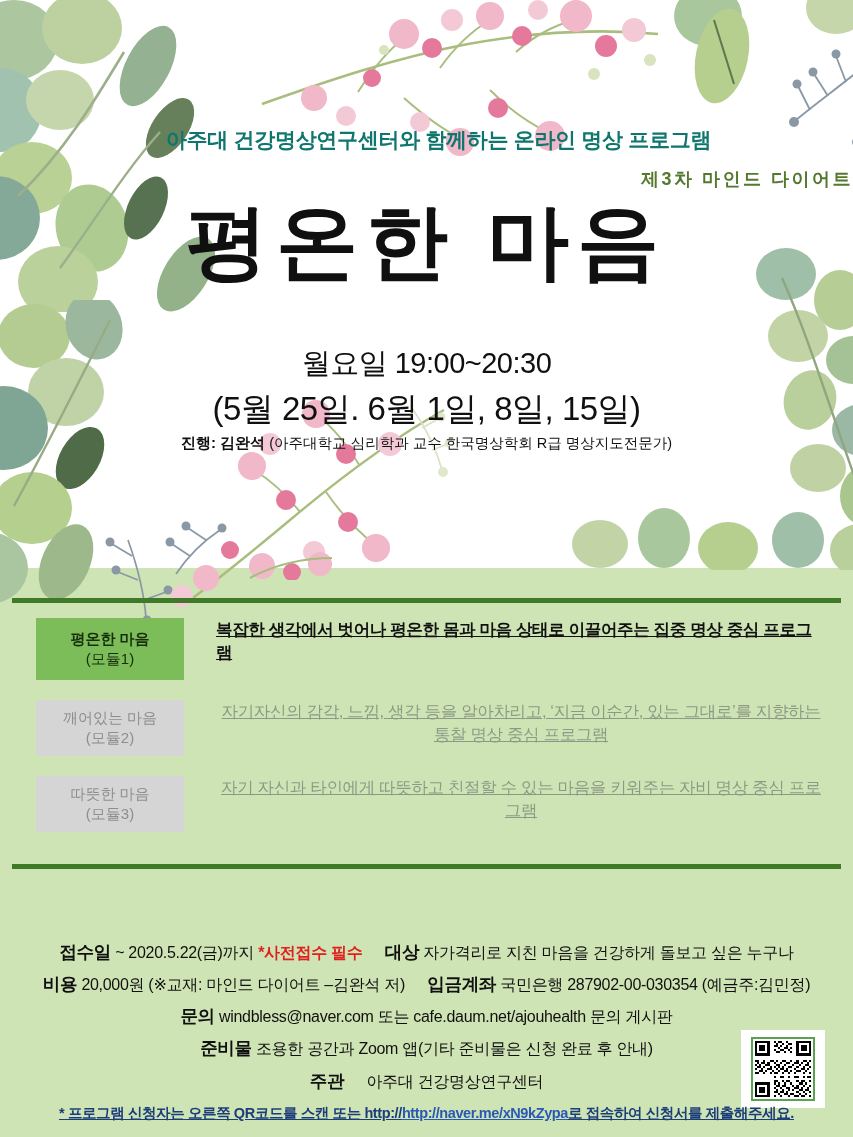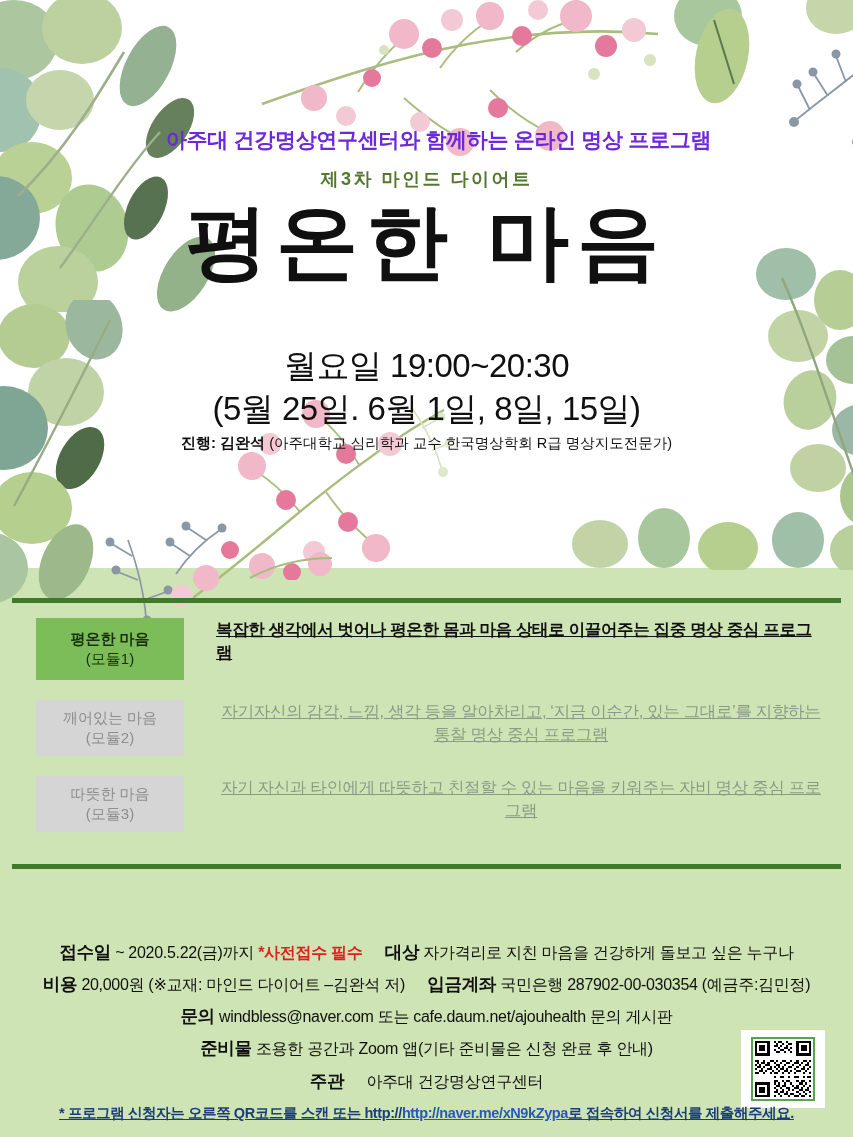"아주대 건강명상연구센터와 함께하는 온라인 명상" .hdr-line1 { color: #6d28d9 -> #0f766e }
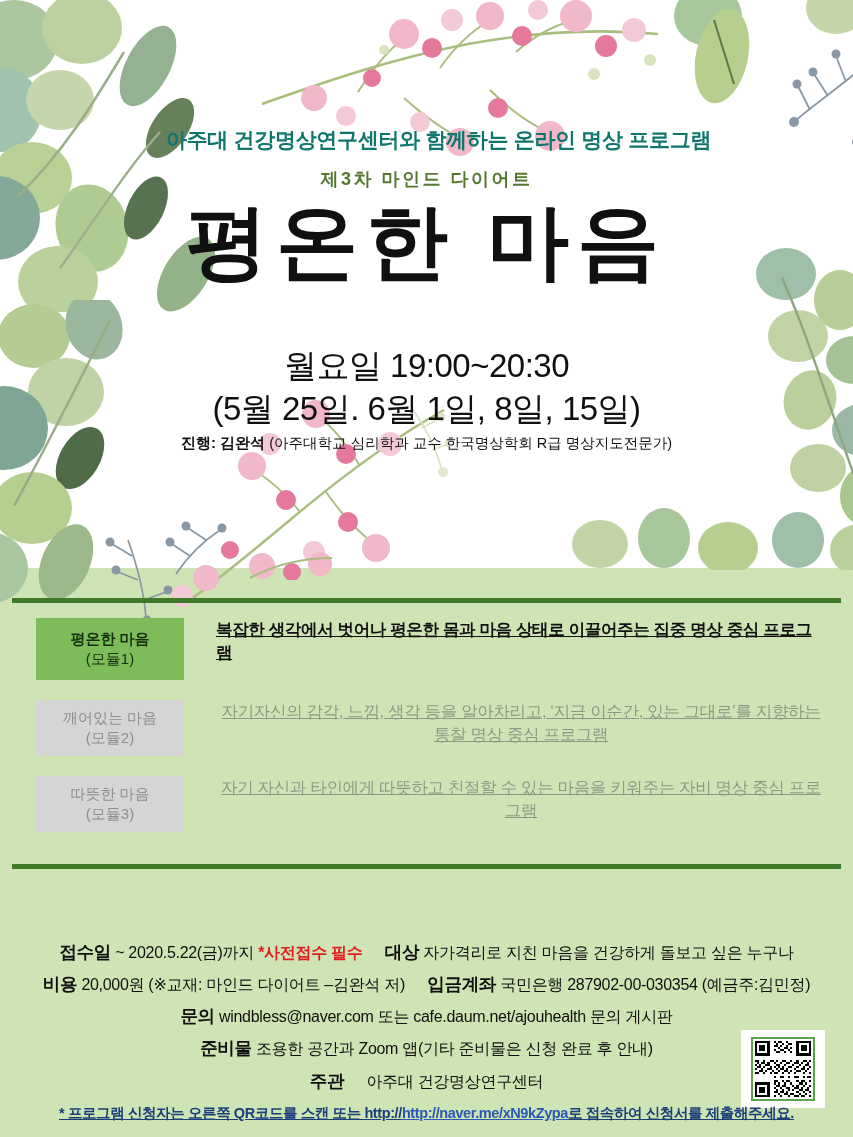"제3차 마인드 다이어트" .hdr-line2 { text-align: none -> right }
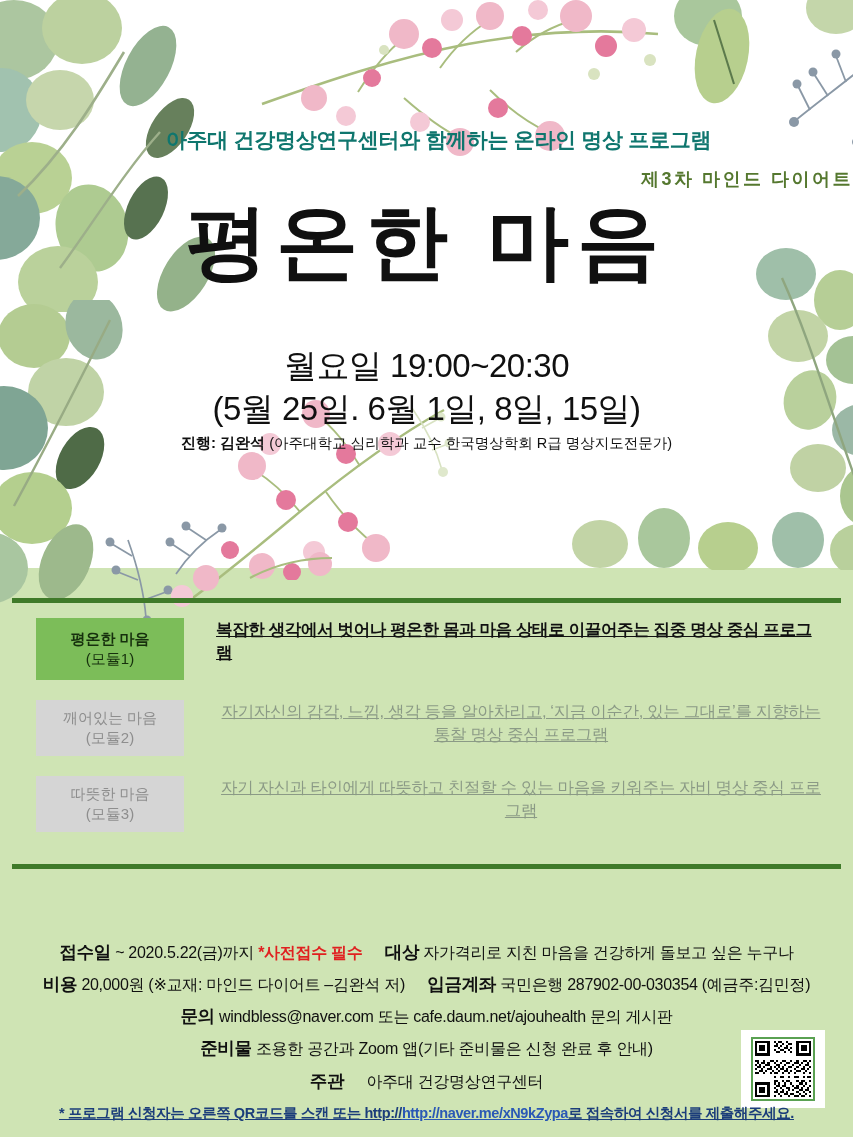"월요일 19:00~20:30" .hdr-time { font-size: 33px -> 29px }
